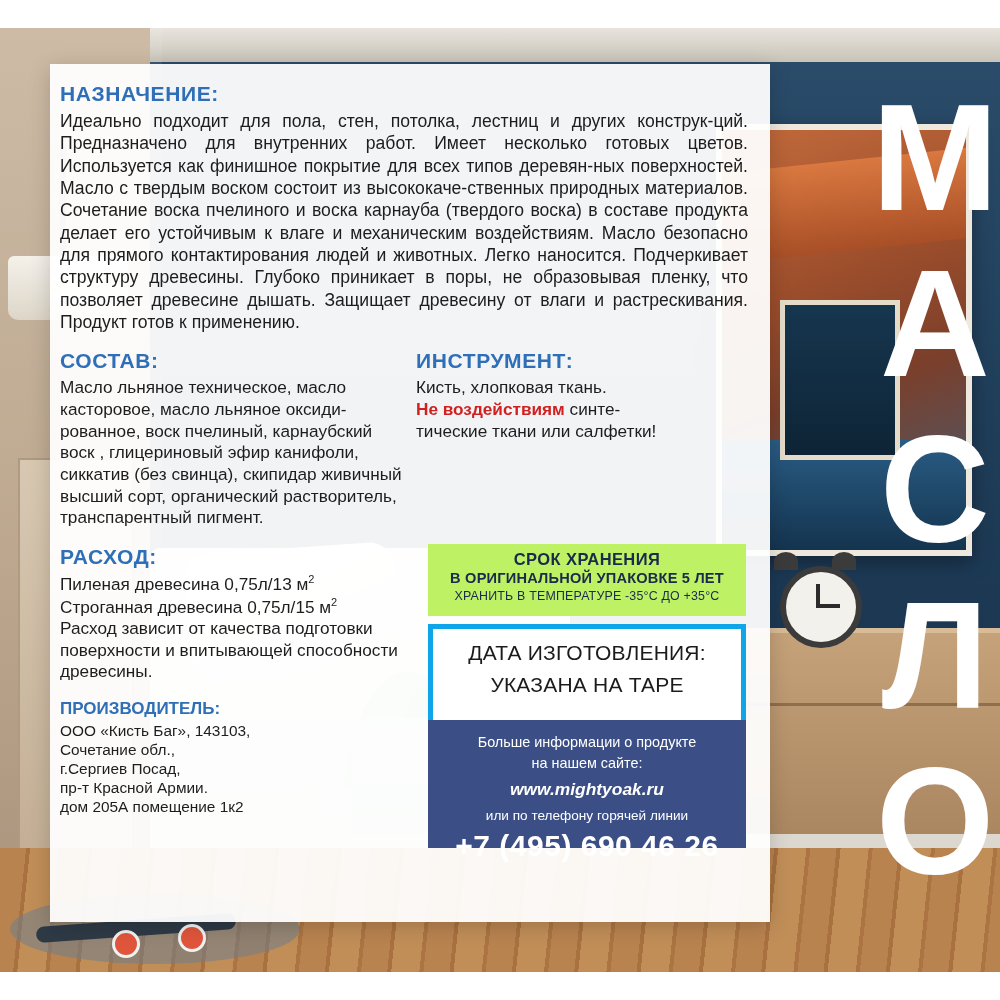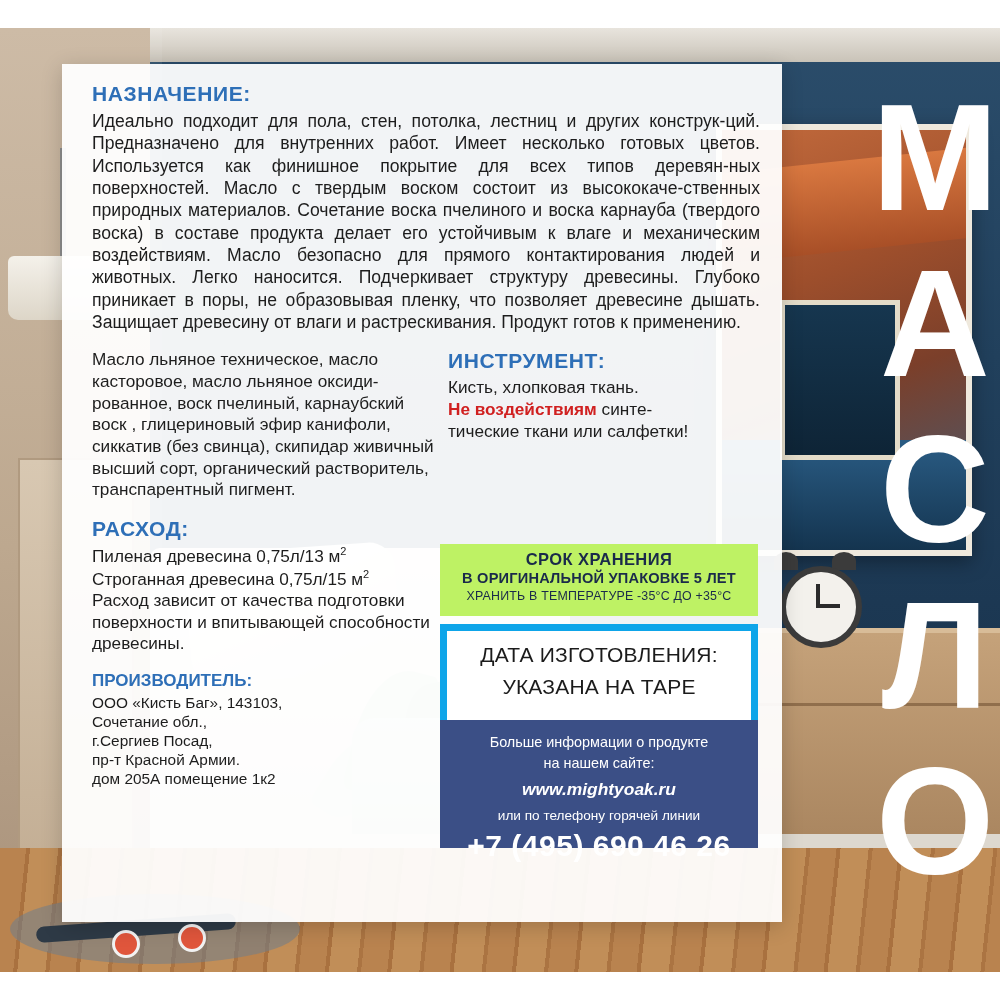"НАЗНАЧЕНИЕ:" .card { left: 62px -> 50px; padding: 18px 22px 10px 30px -> 18px 22px 10px 10px }
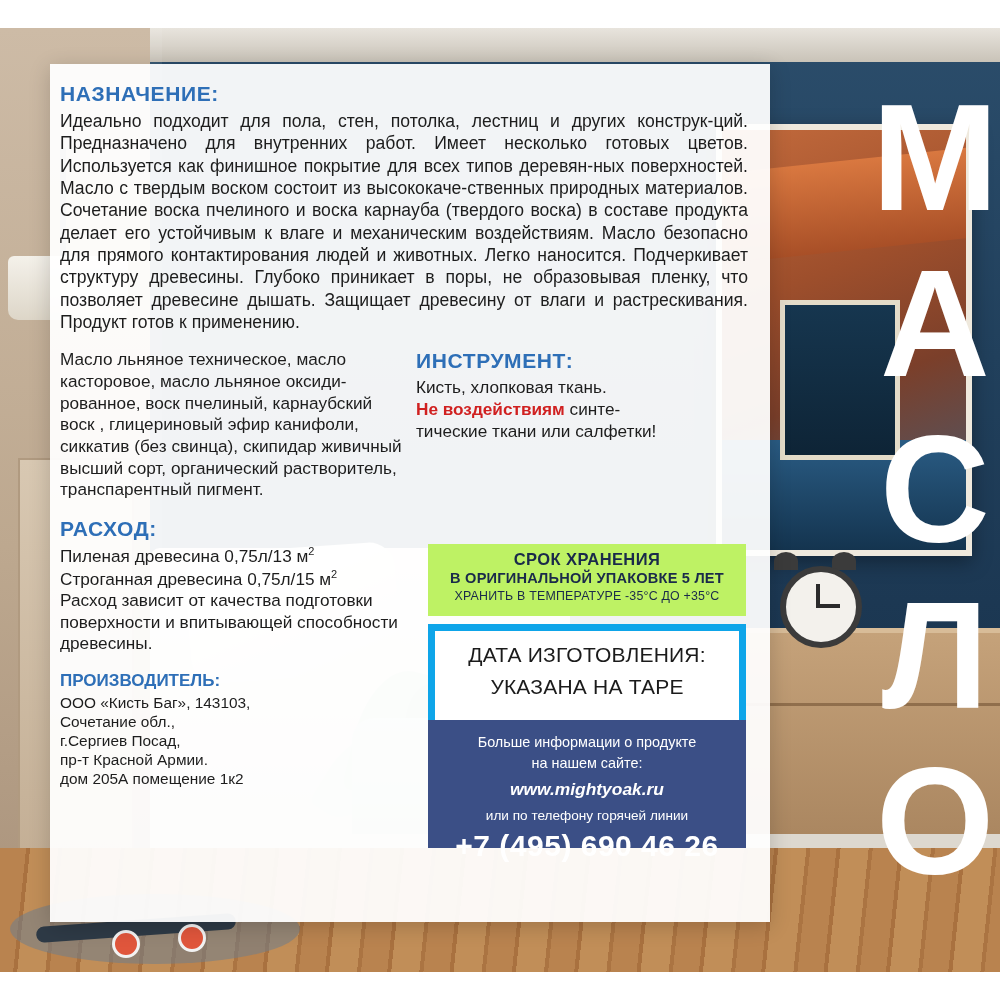"СОСТАВ:" div.h-blue { html: none -> <div>СОСТАВ:</div> }
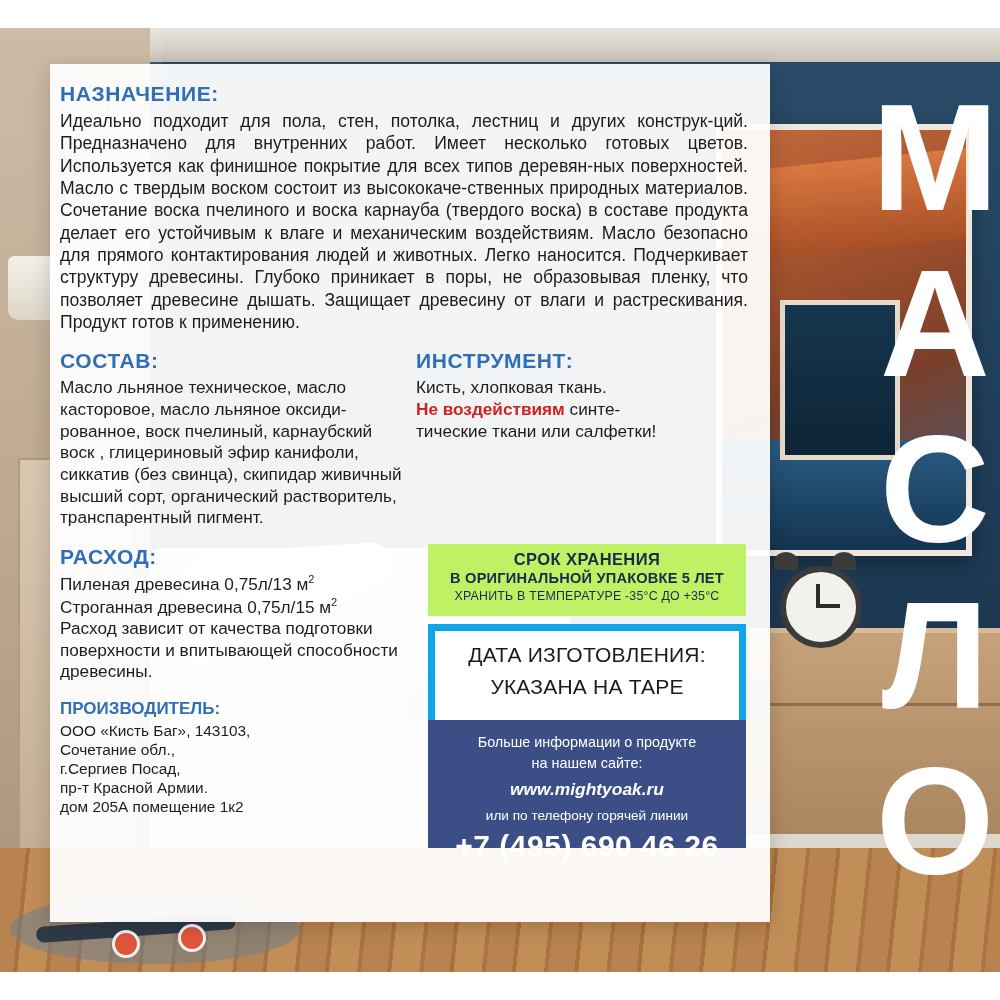"ДАТА ИЗГОТОВЛЕНИЯ:" .box-date { border: 7px solid #0ea5e9 -> 5px solid #0ea5e9 }
